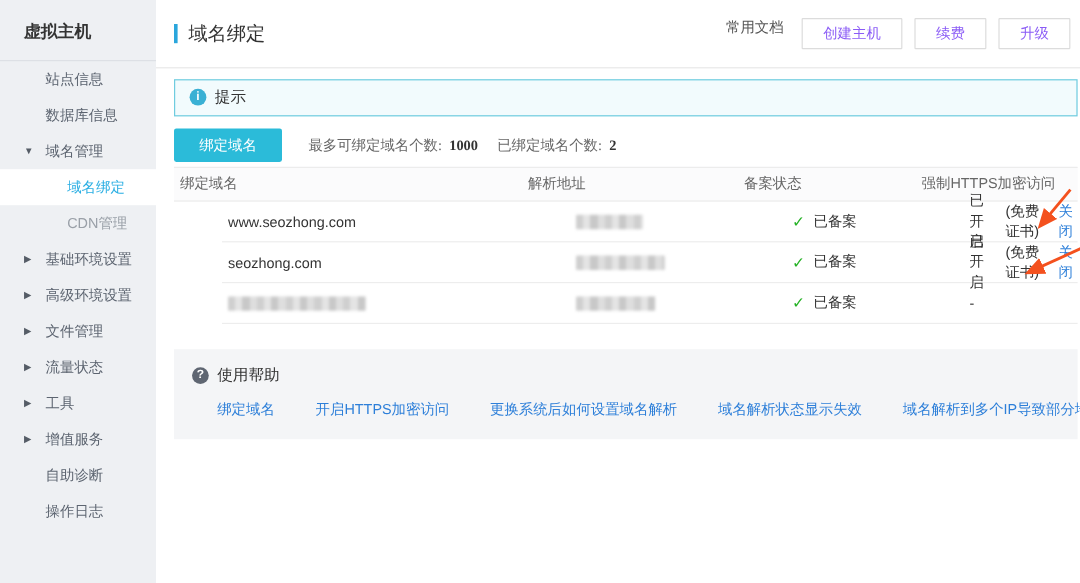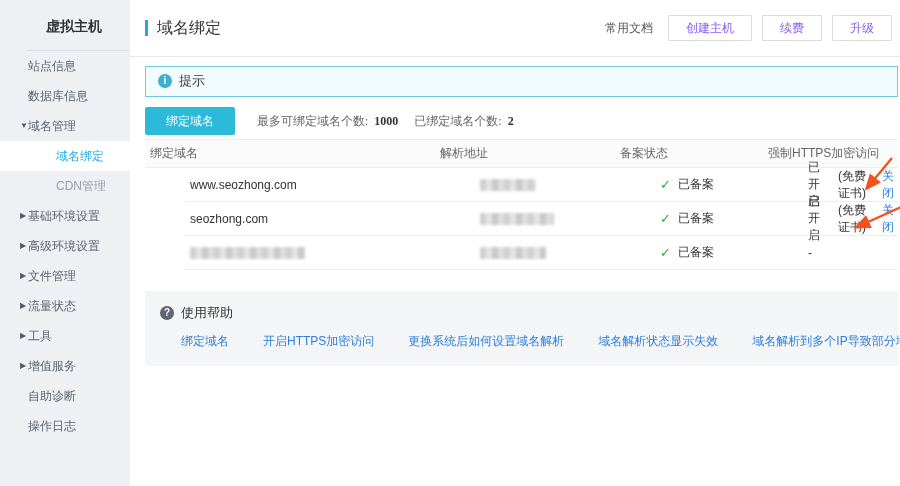"虚拟主机" .sidebar-title { margin-left: 26px -> none }
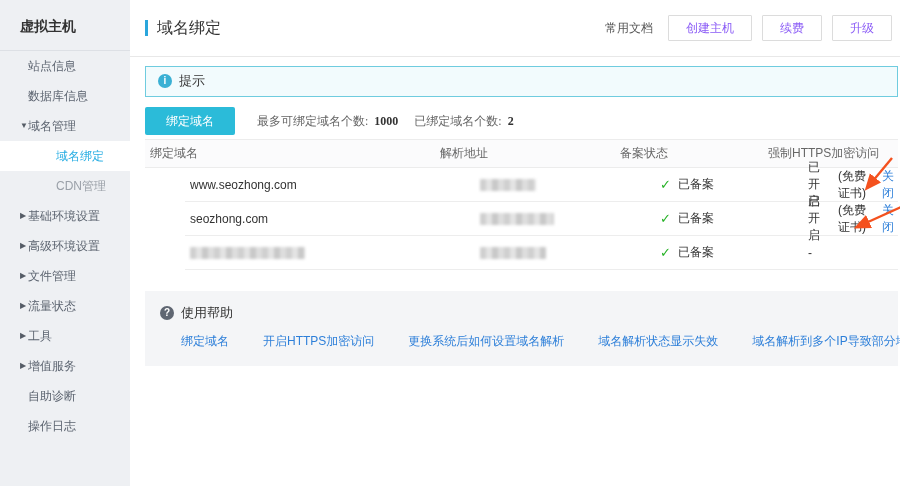"常用文档" .header-actions { align-items: center -> flex-start }
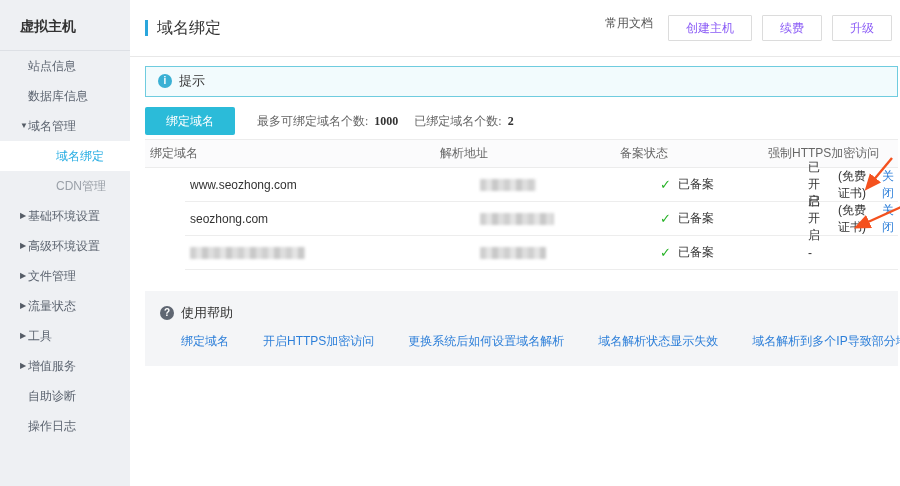"站点信息" .side-item { padding-left: 28px -> 38px }
